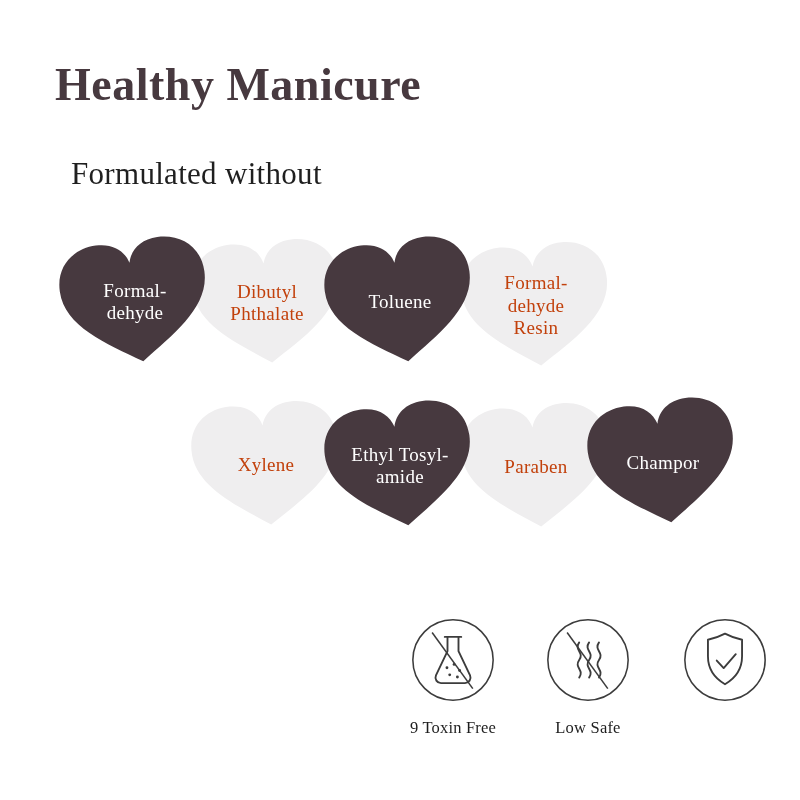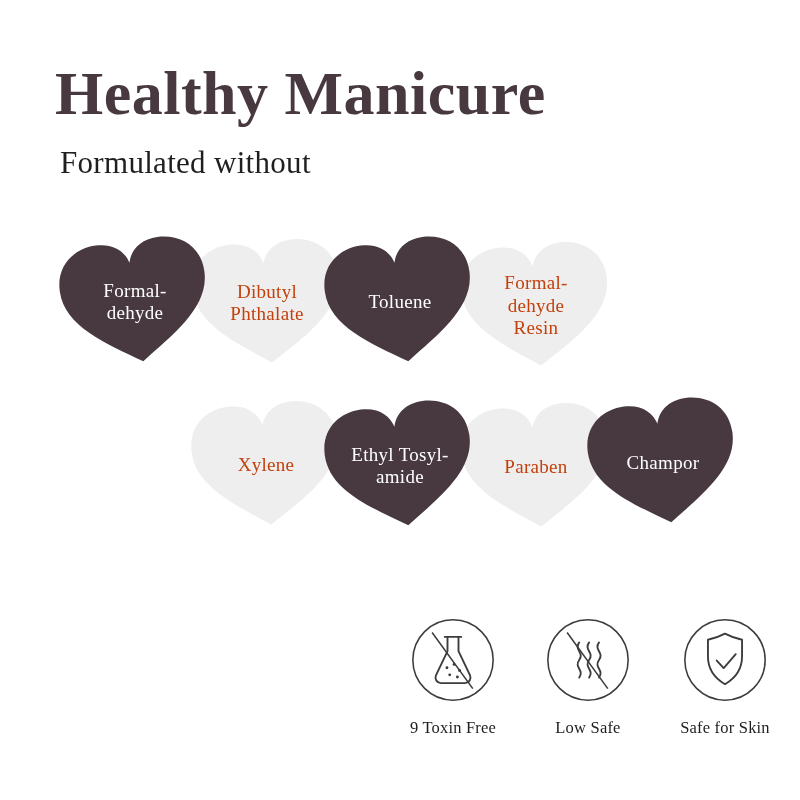"Healthy Manicure" .page-title { font-size: 62px -> 46px }
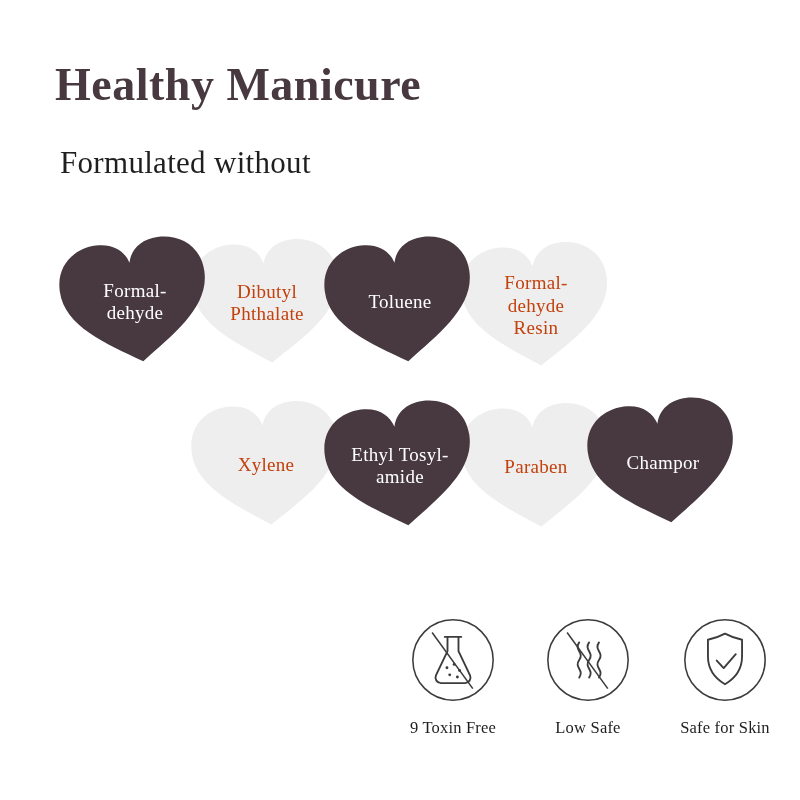"Formulated without" .page-subtitle { margin: 5px -> 16px }
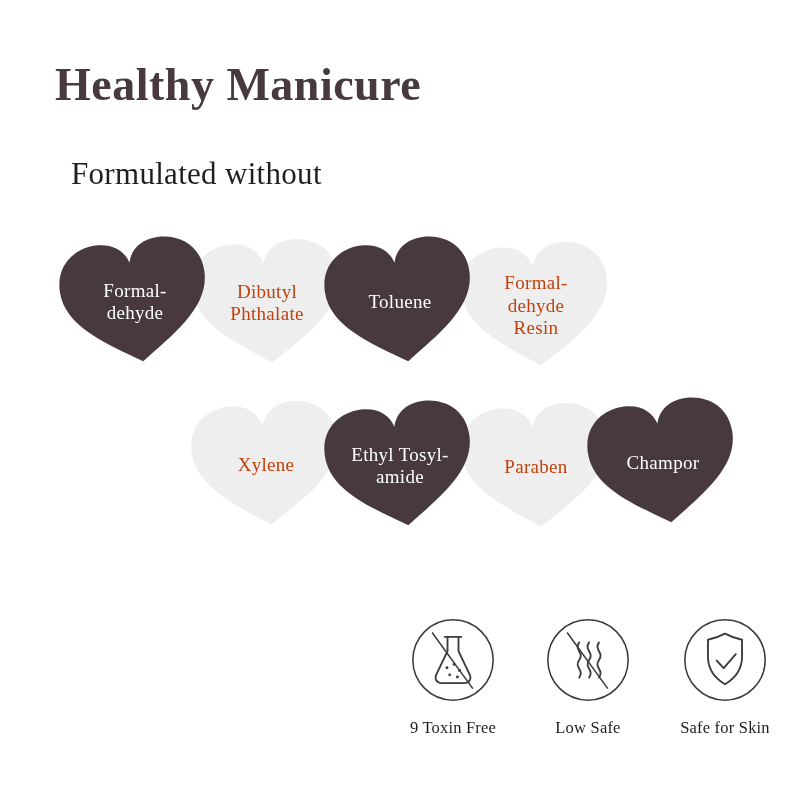"Safe for Skin" span.badge-label { html: <span>Safe for Skin</span> -> none }
